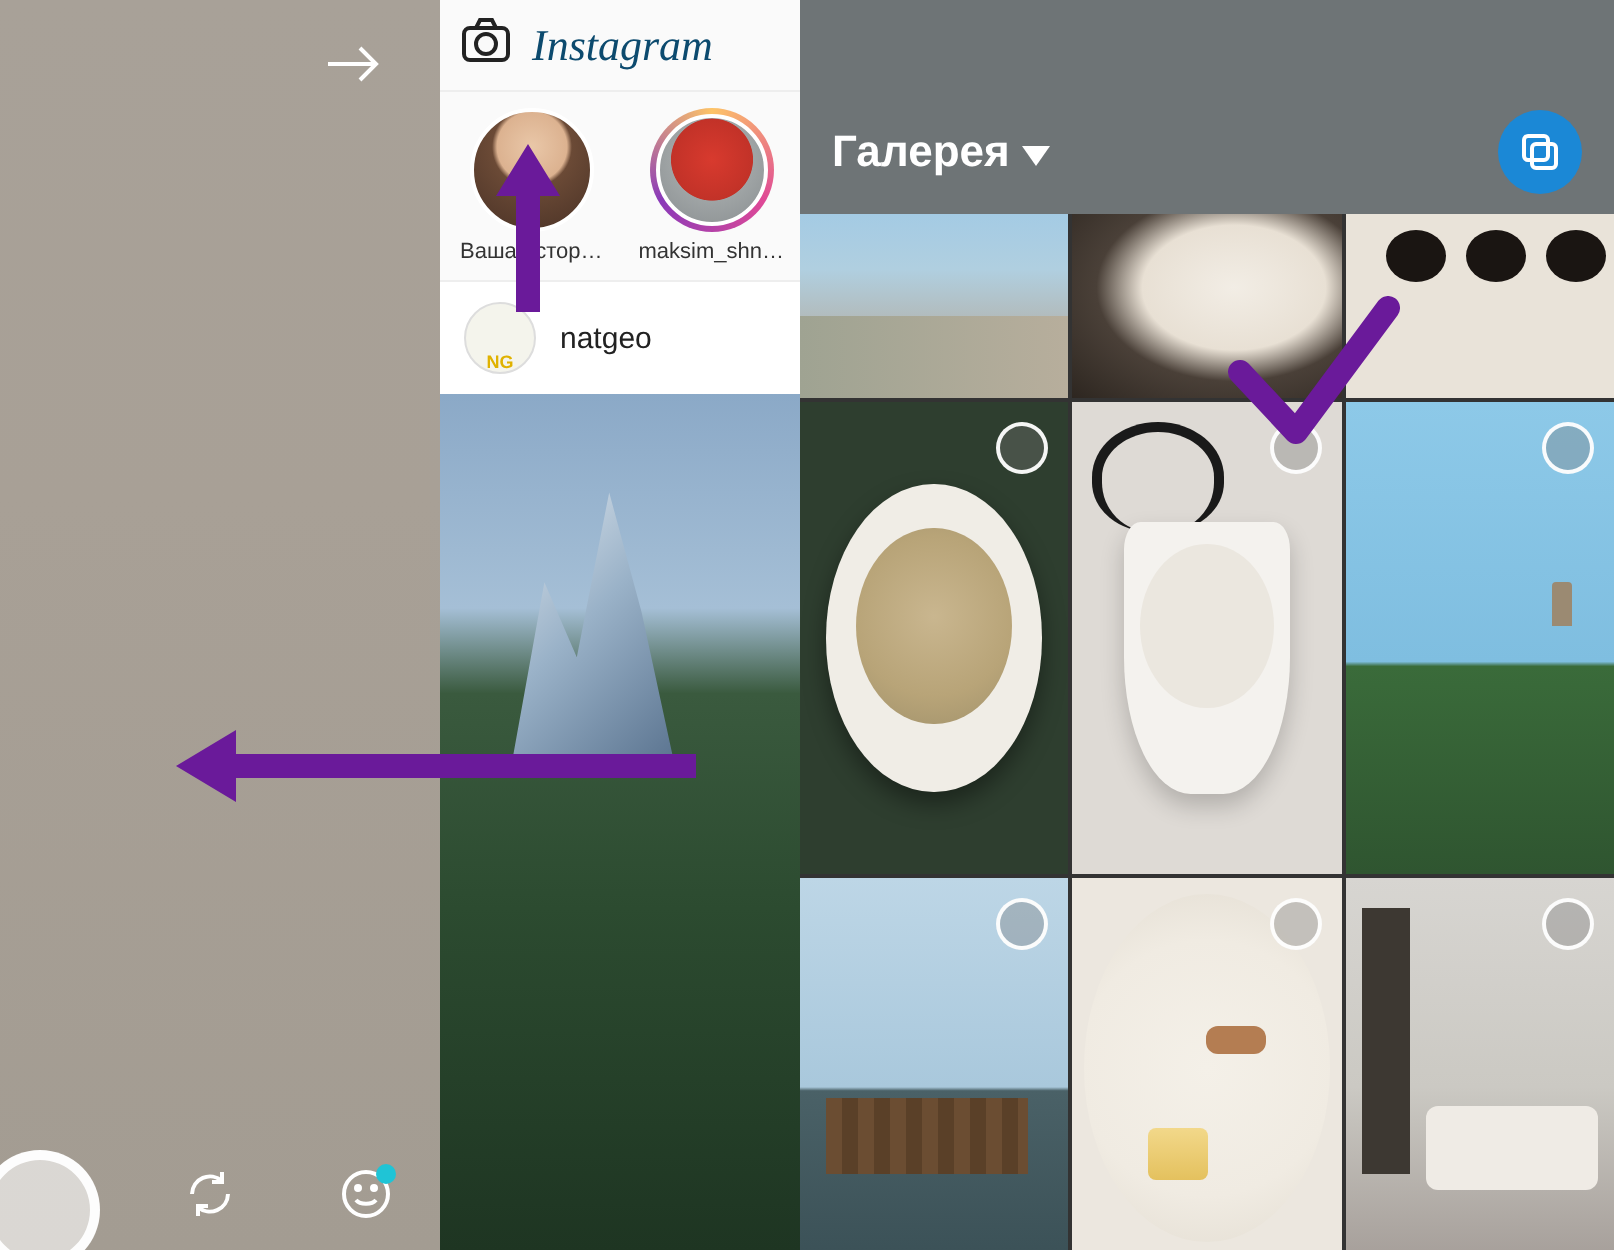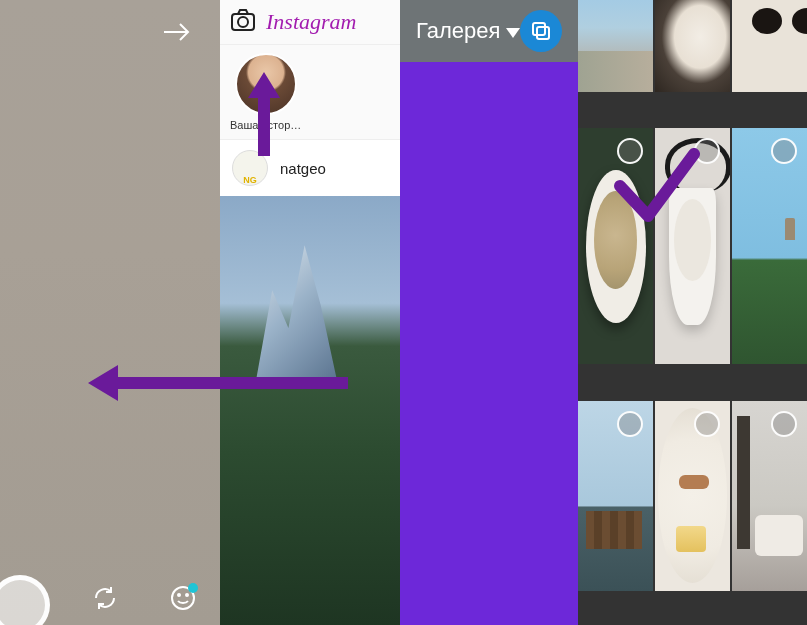"Instagram" .ig-header .logo { color: #a21caf -> #0c4a6e }
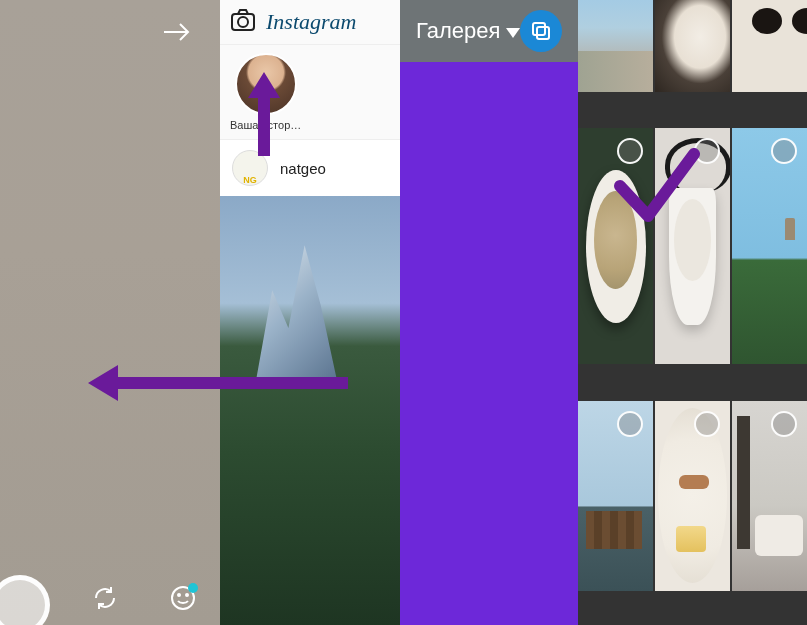"Галерея" .right-panel { background: #6d28d9 -> #b91c1c; flex-direction: none -> column; font-weight: none -> bold }
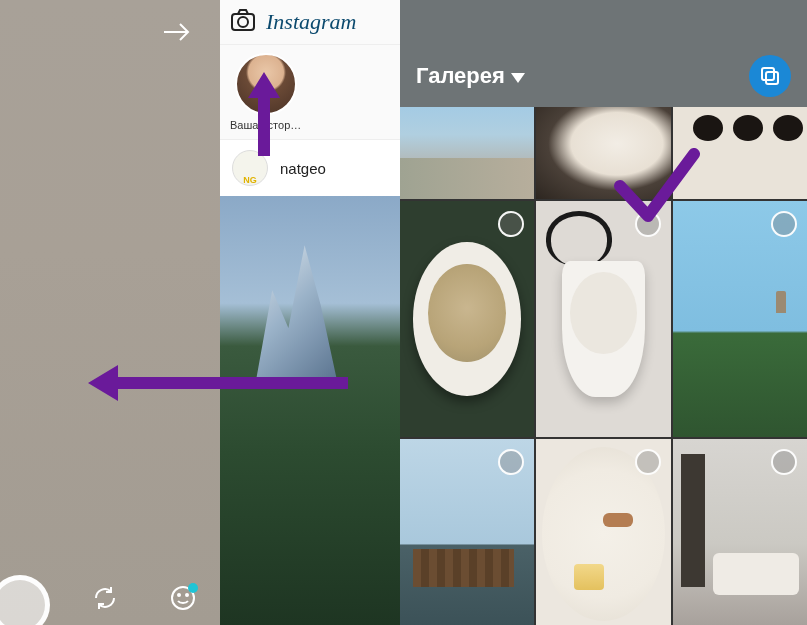"maksim_shn…" div.story-item { html: none -> <div> <div> <div></div> </div> <span>maksim_shn…</span> </div> }
